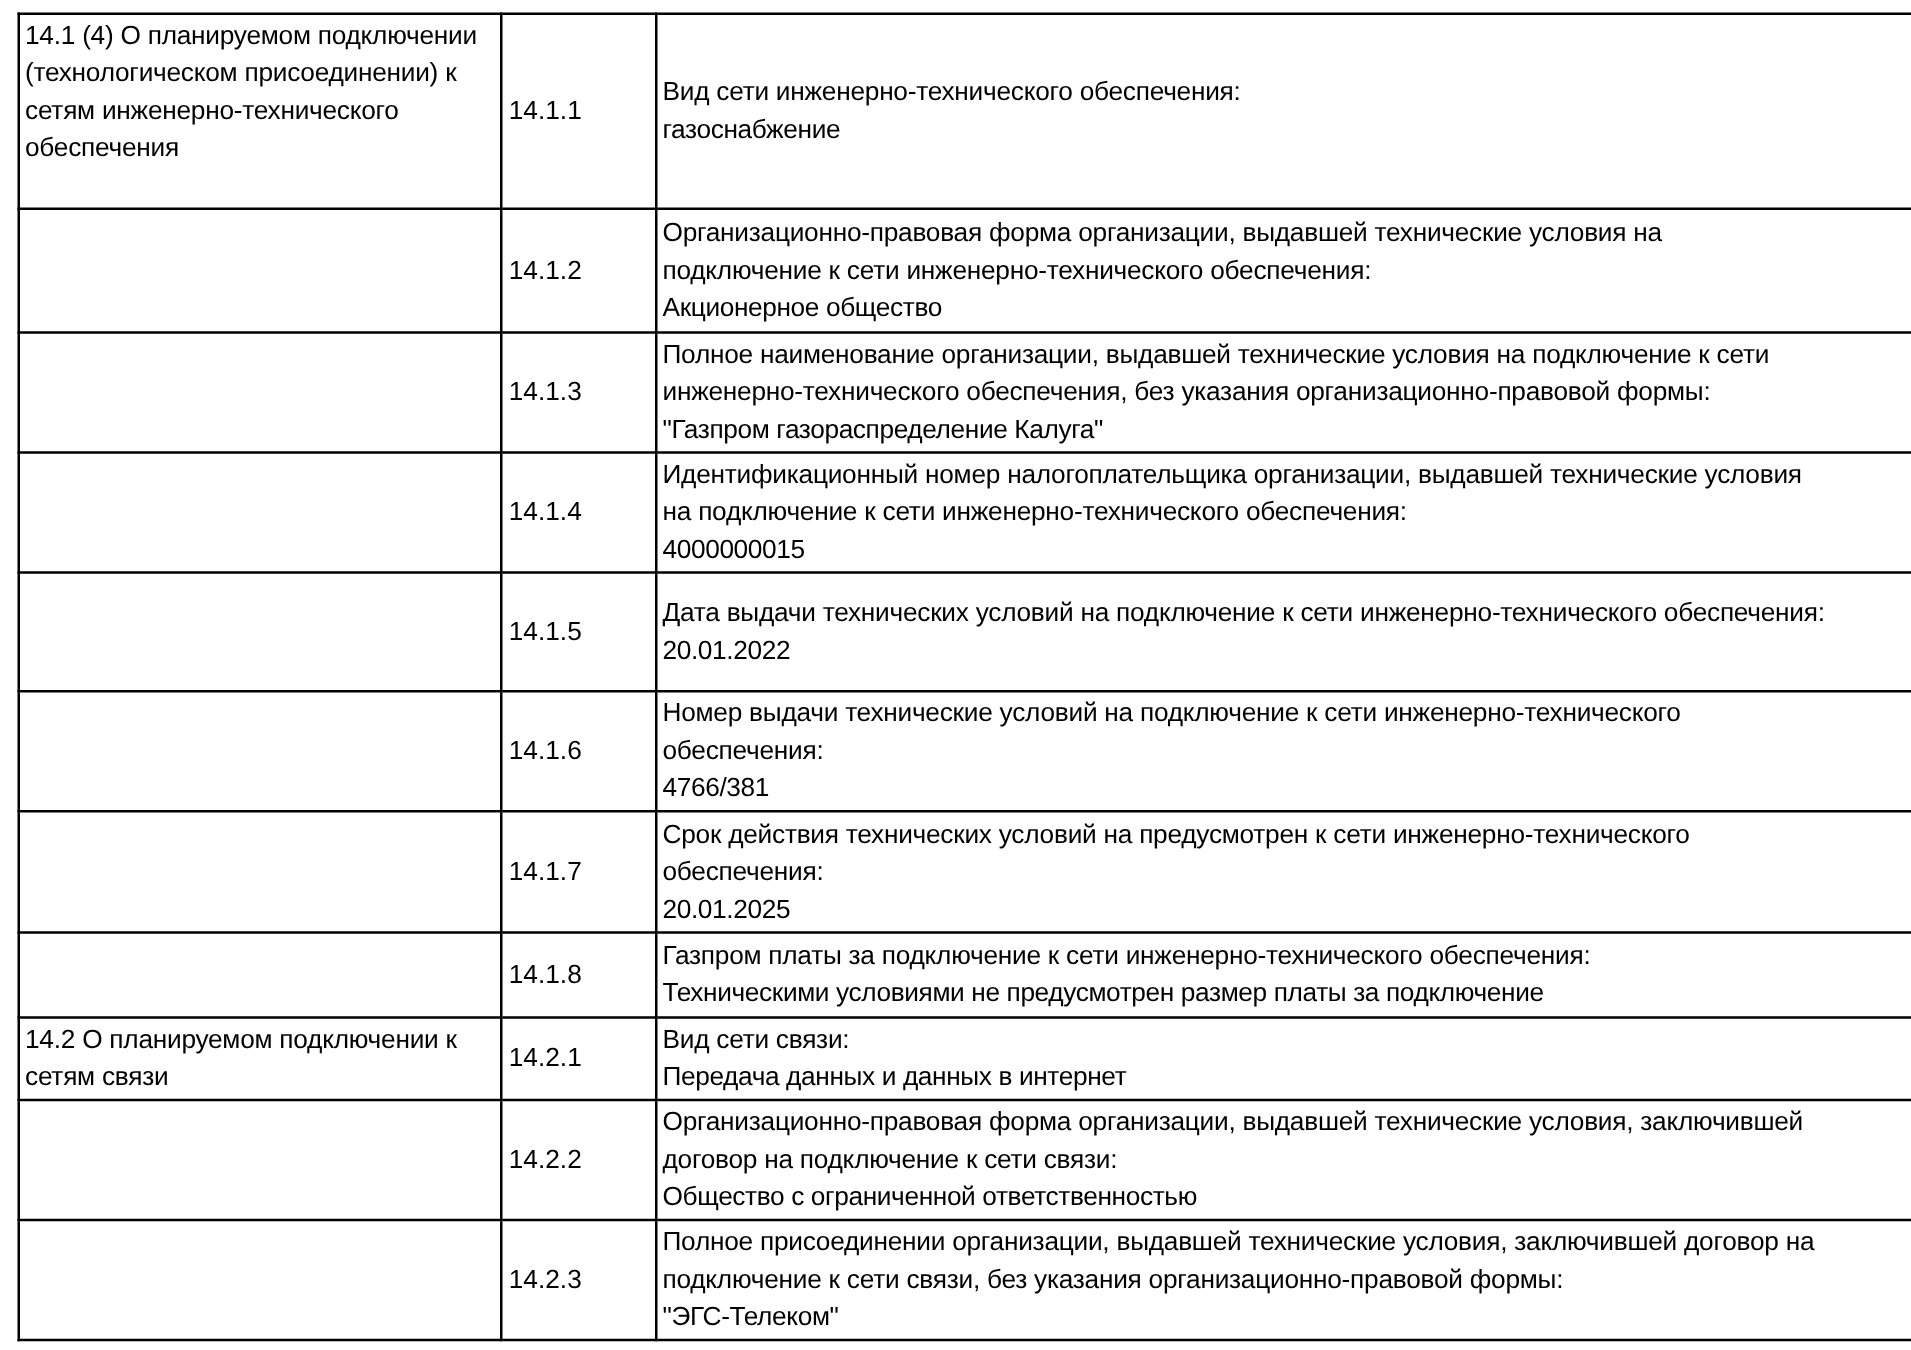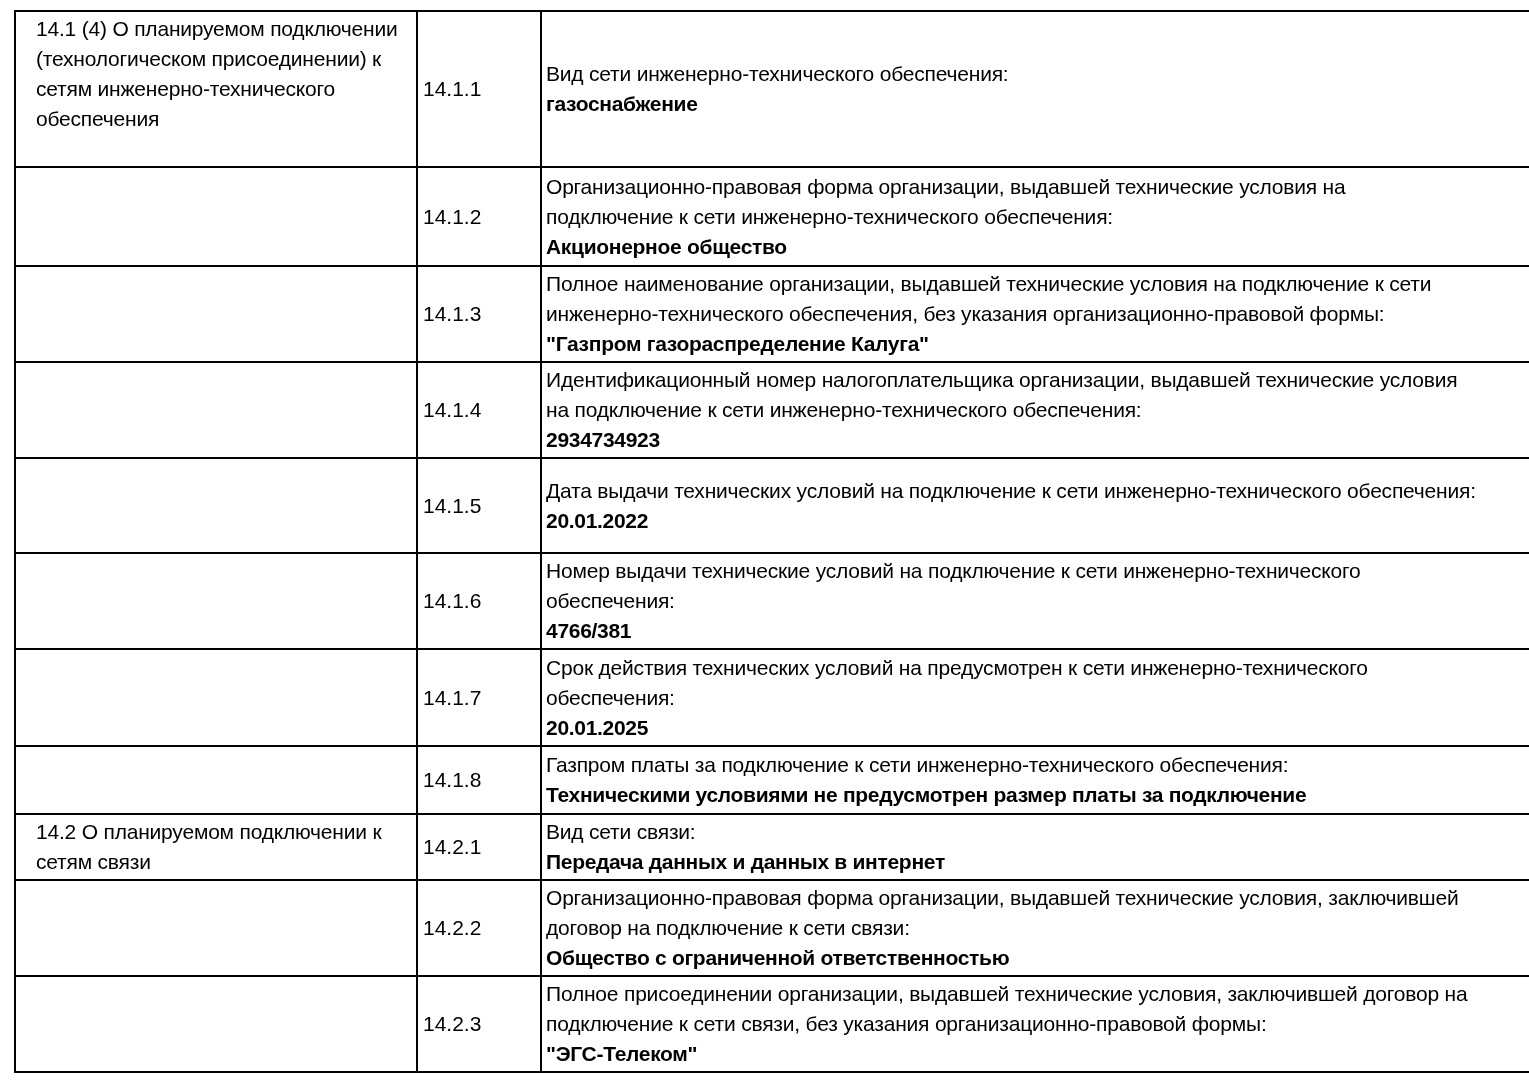"14.1 (4) О планируемом подключении" td.c-section { padding: 2px 4px 2px 20px -> 2px 4px 2px 4px }
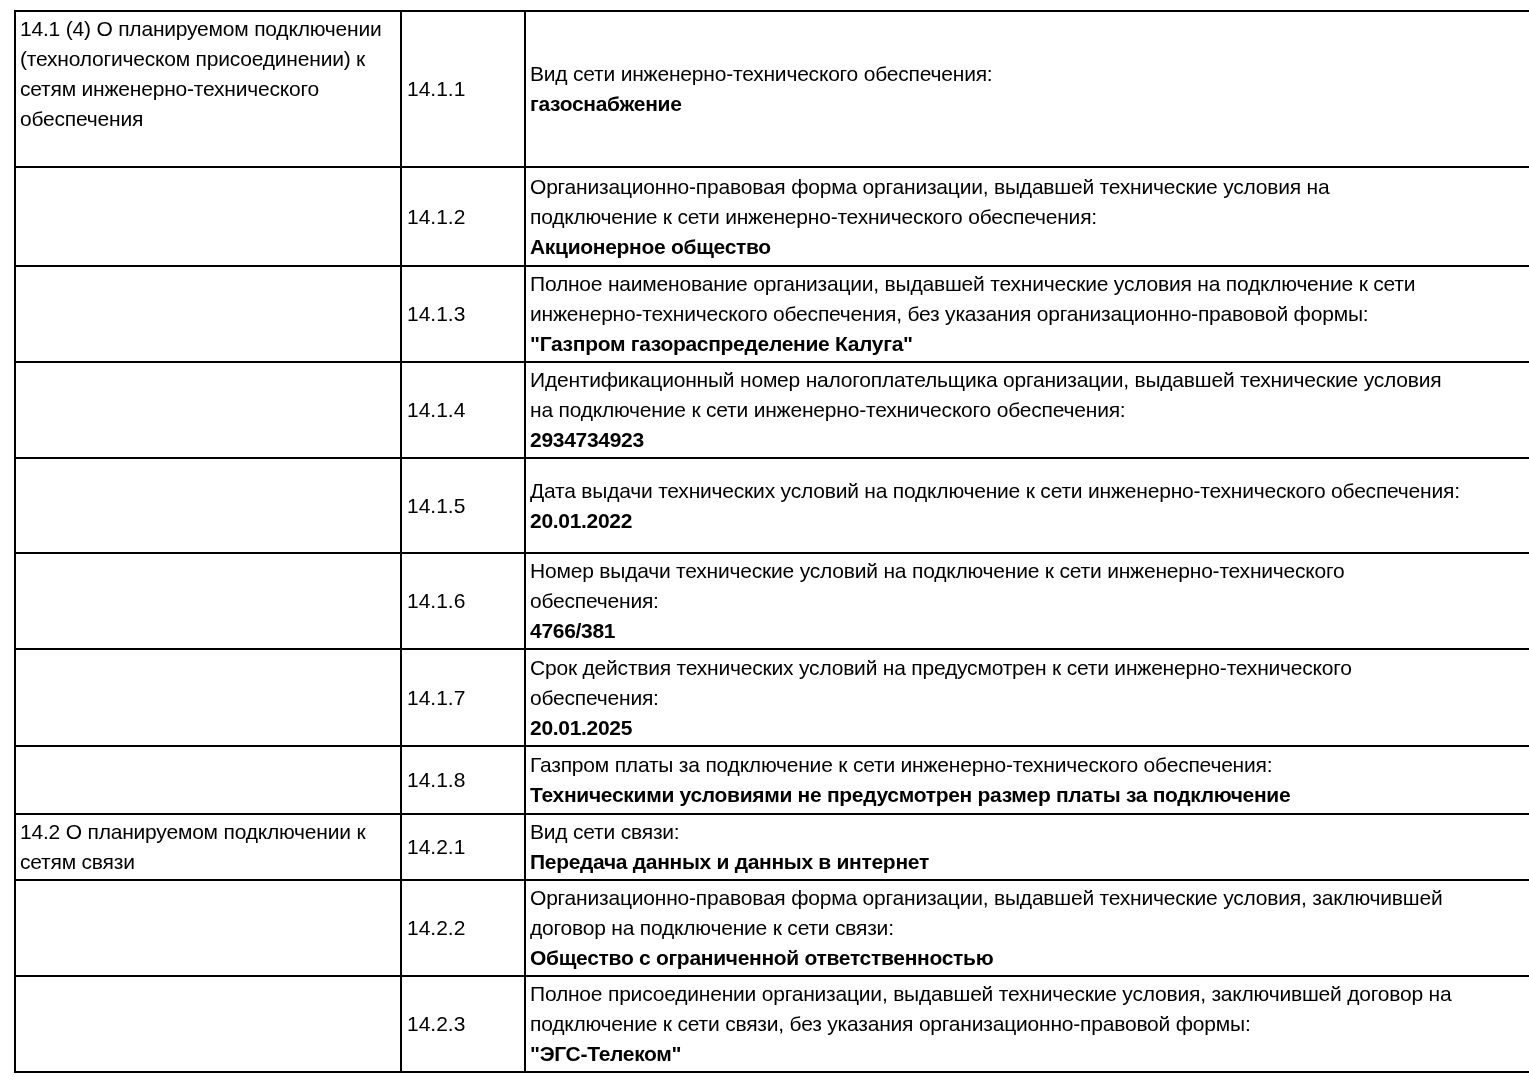"газоснабжение" .field .val { font-weight: 700 -> 400 }
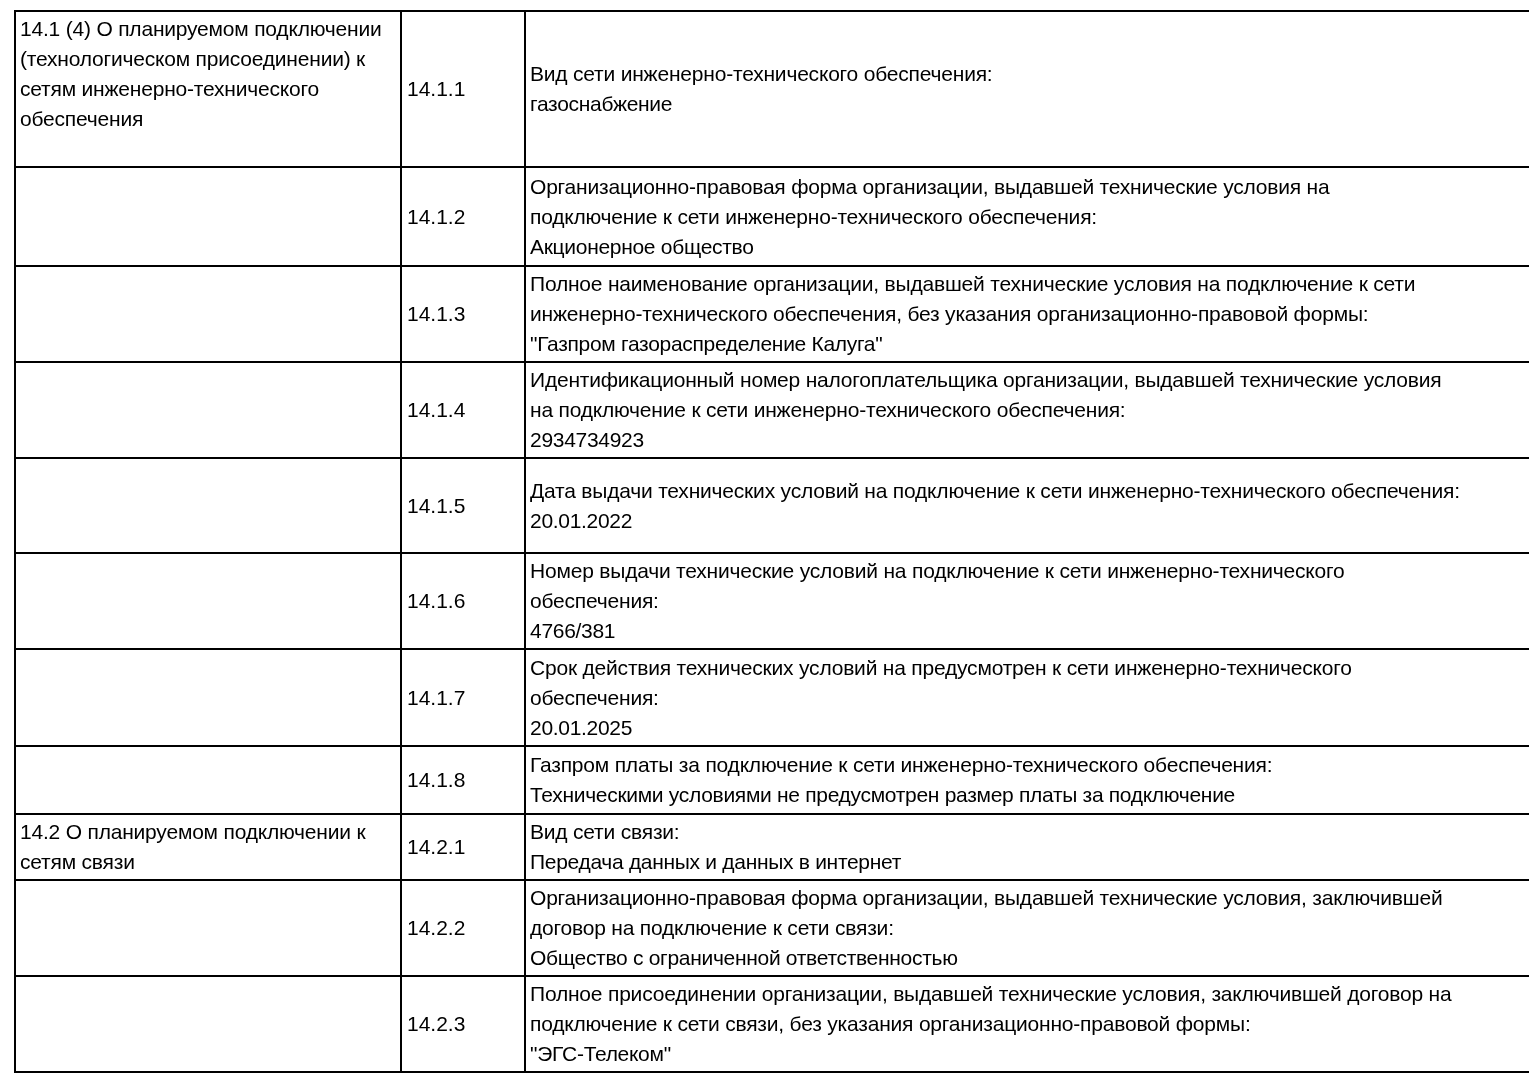"2934734923" div.val { text: 2934734923 -> 4000000015 }
